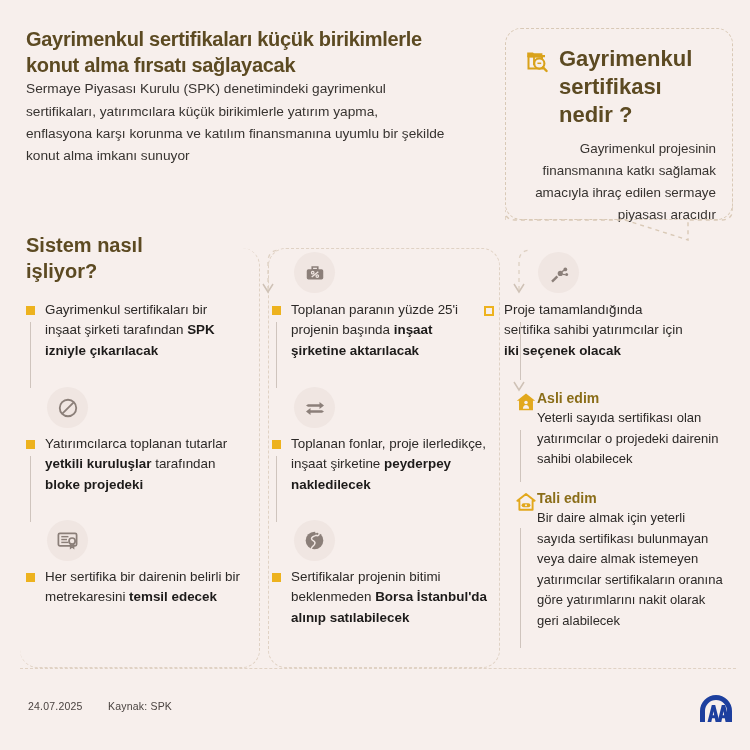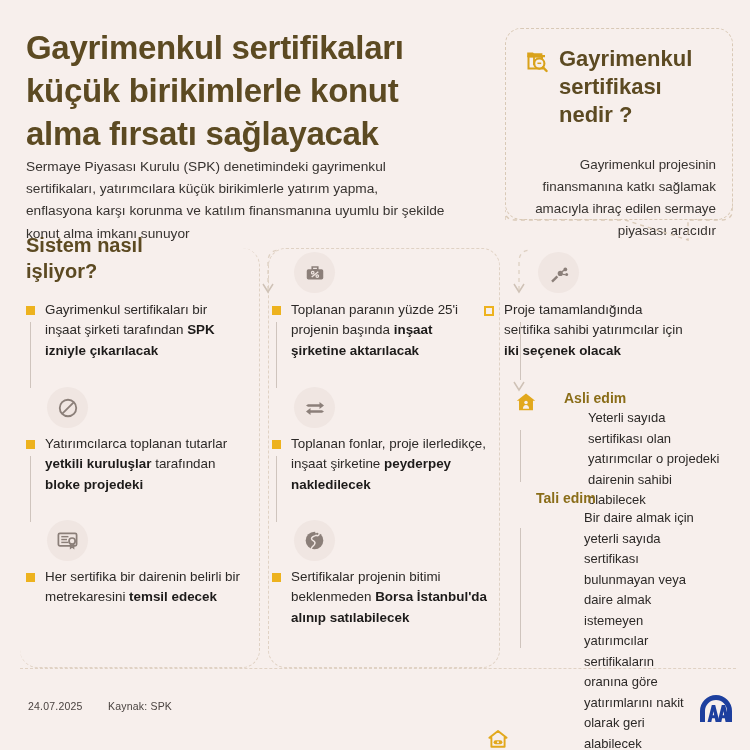"Gayrimenkul sertifikaları küçük" .headline { font-size: 33px -> 20px }
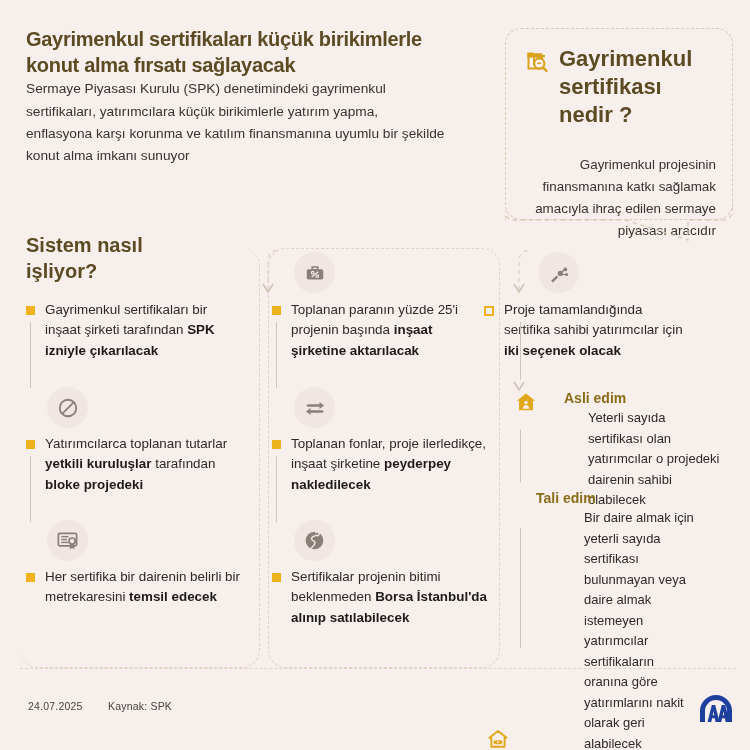"Gayrimenkul projesinin finansmanına" .callout-body { margin-top: 25px -> 9px }
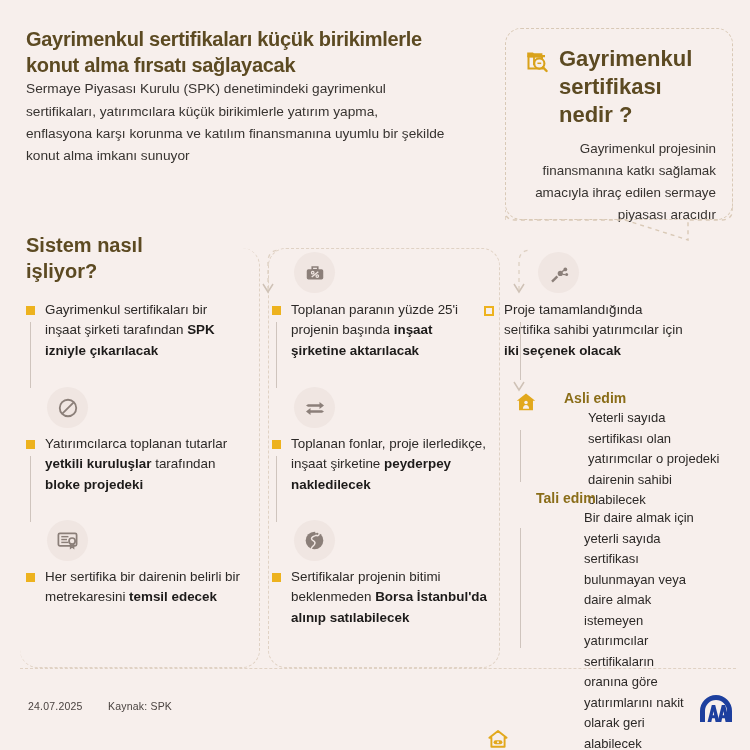"Asli edim" .opt { gap: 27px -> 0 }
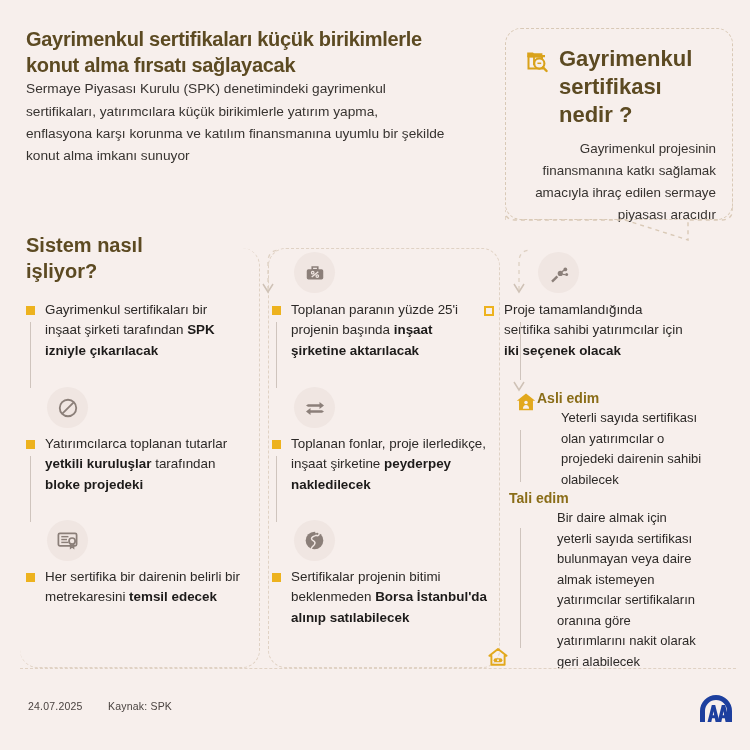"Yeterli sayıda sertifikası olan" span.opt-body { margin-left: 24px -> none }
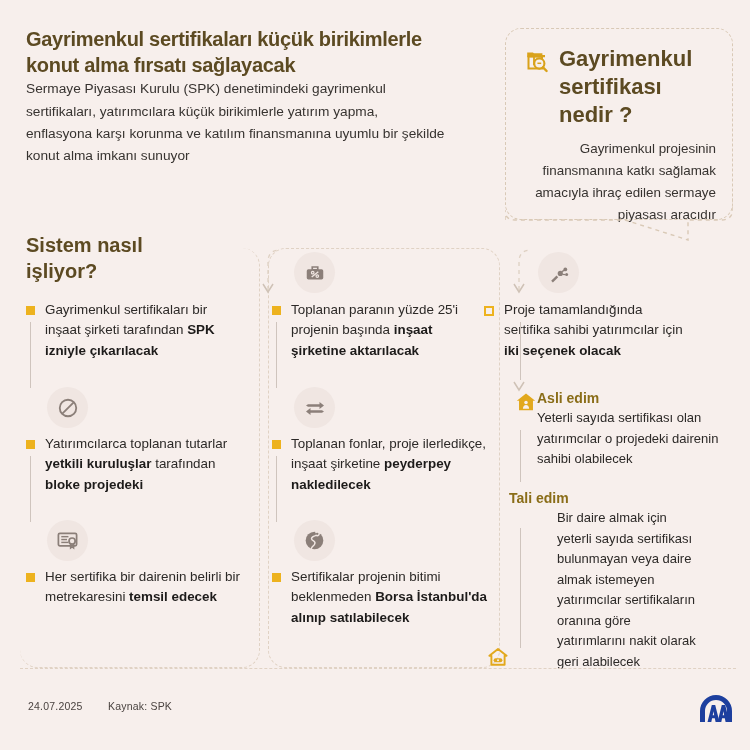"Tali edim" div.opt { align-items: flex-end -> none; left: 487px -> 515px }
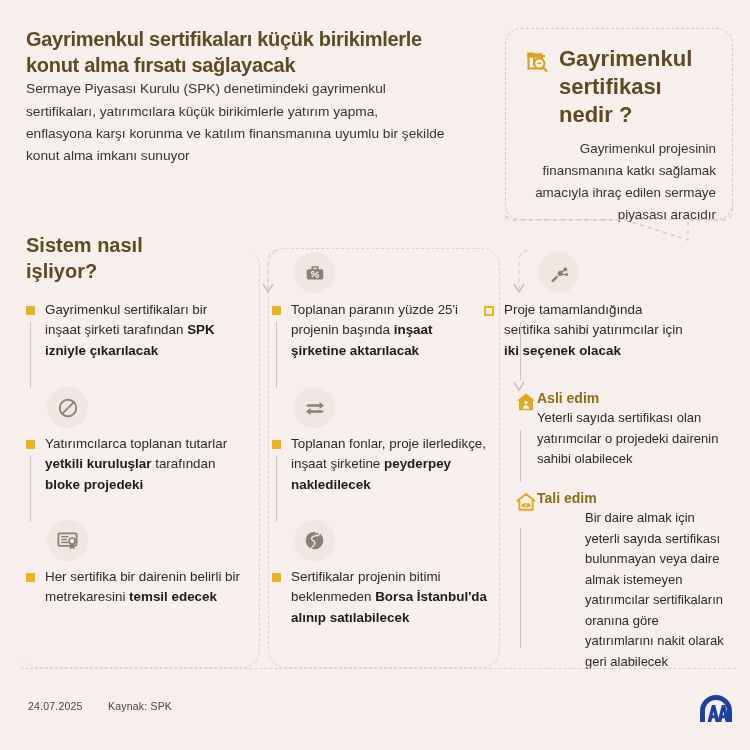"Bir daire almak için yeterli" span.opt-body { margin-left: 48px -> none }
